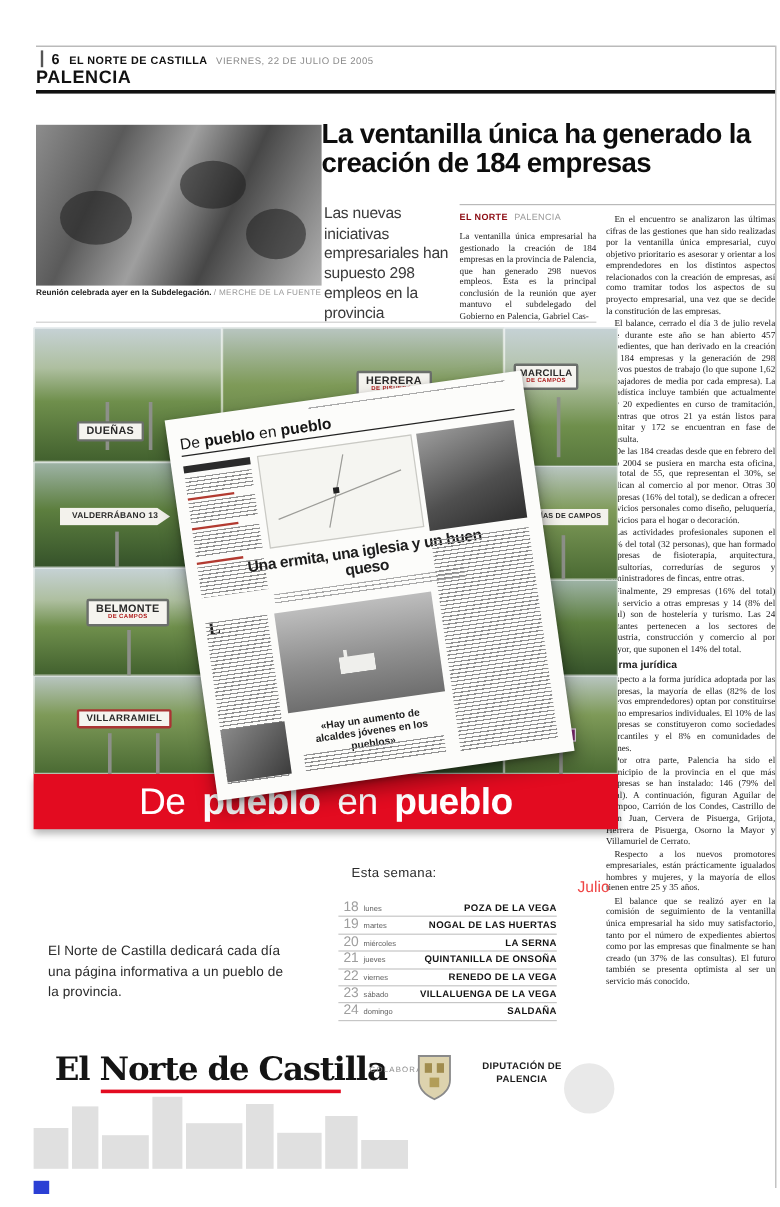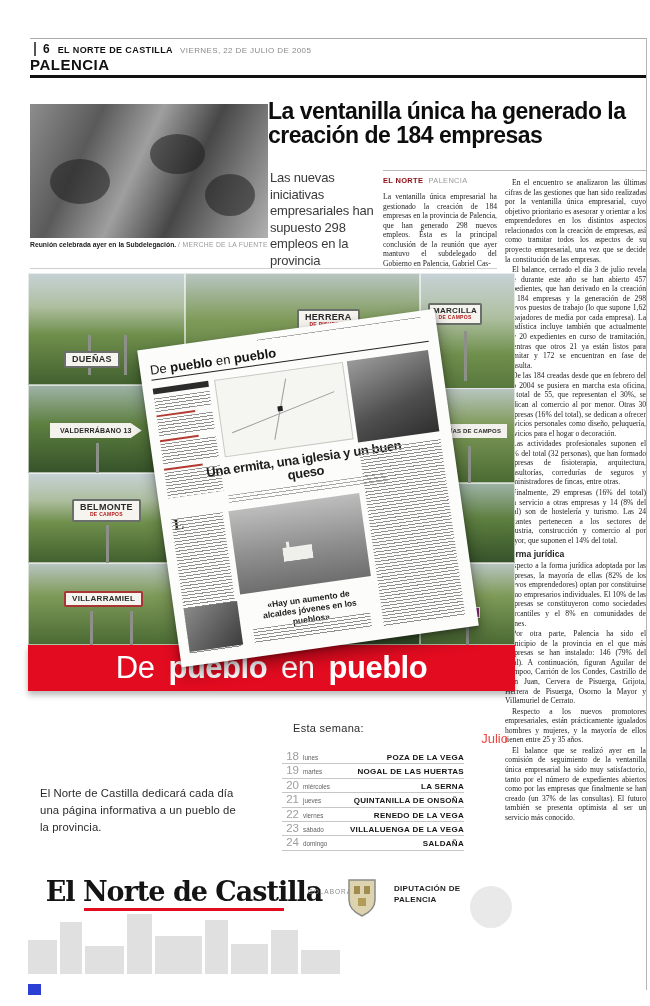"DIPUTACIÓN DE PALENCIA" .dipu { text-align: left -> center }
